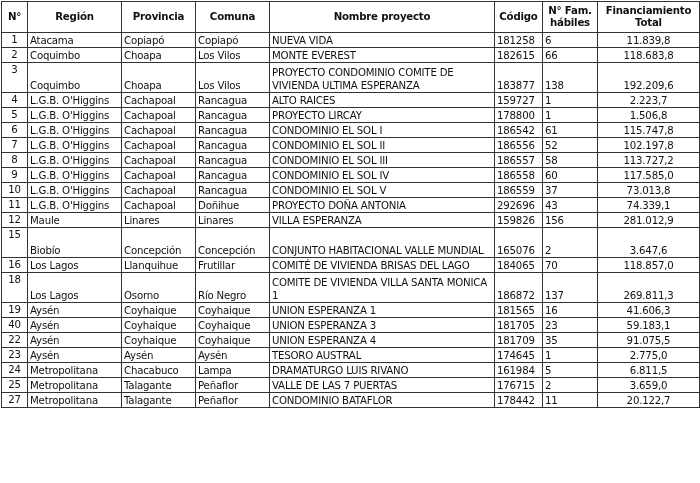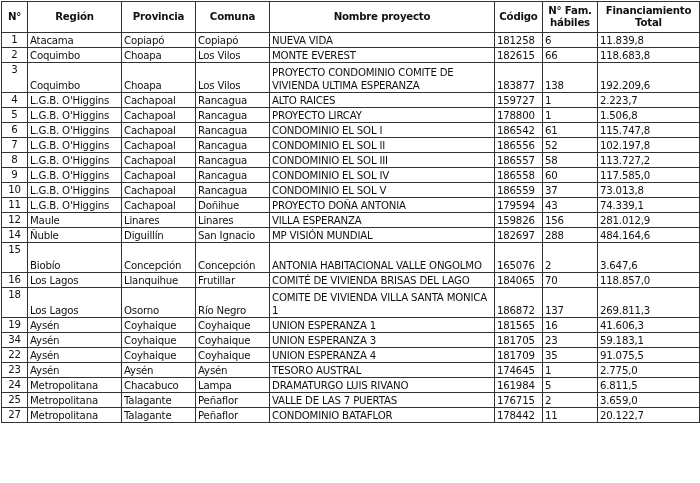"11.839,8" td.fin { text-align: left -> center }
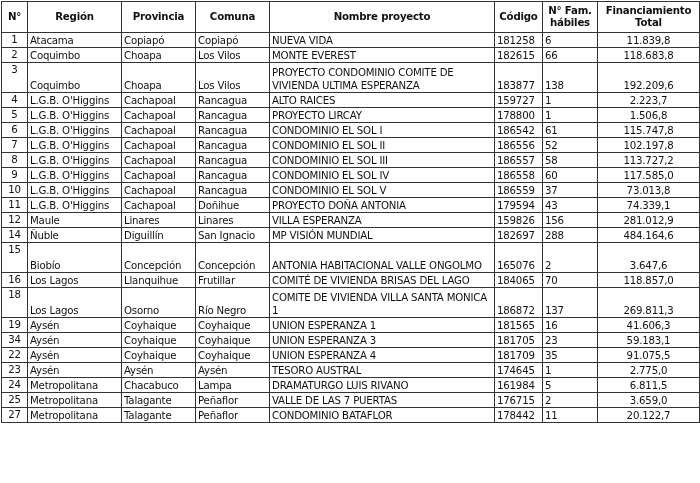"179594" td.code { text: 179594 -> 292696 }
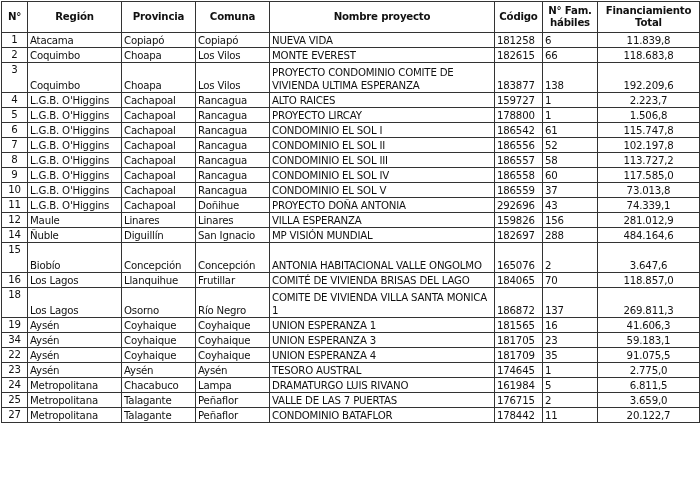"14" tr { html: <tr> <td>14</td> <td>Ñuble</td> <td>Diguillín</td> <td>San Ignacio</td> <td>MP VISIÓN MUNDIAL</td> <td>182697</td> <td>288</td> <td>484.164,6</td> </tr> -> none }
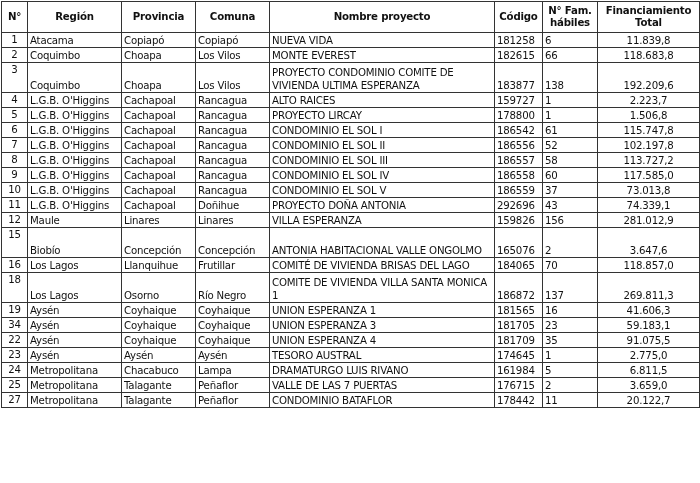"ANTONIA HABITACIONAL VALLE ONGOLMO" td.proj { text: ANTONIA HABITACIONAL VALLE ONGOLMO -> CONJUNTO HABITACIONAL VALLE MUNDIAL }
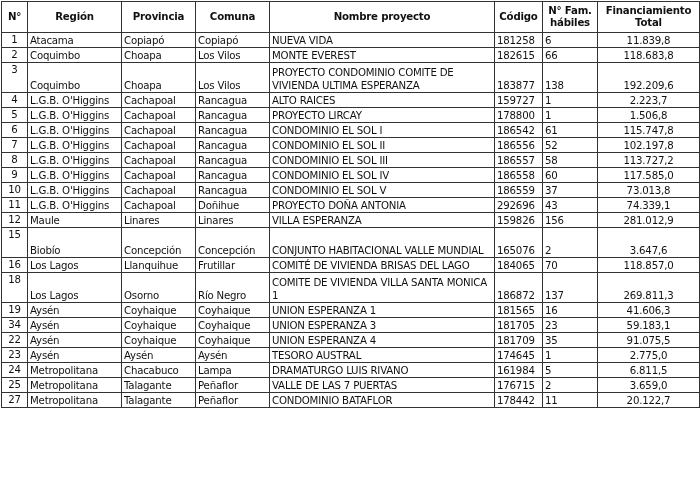"34" td.num { text: 34 -> 40 }
